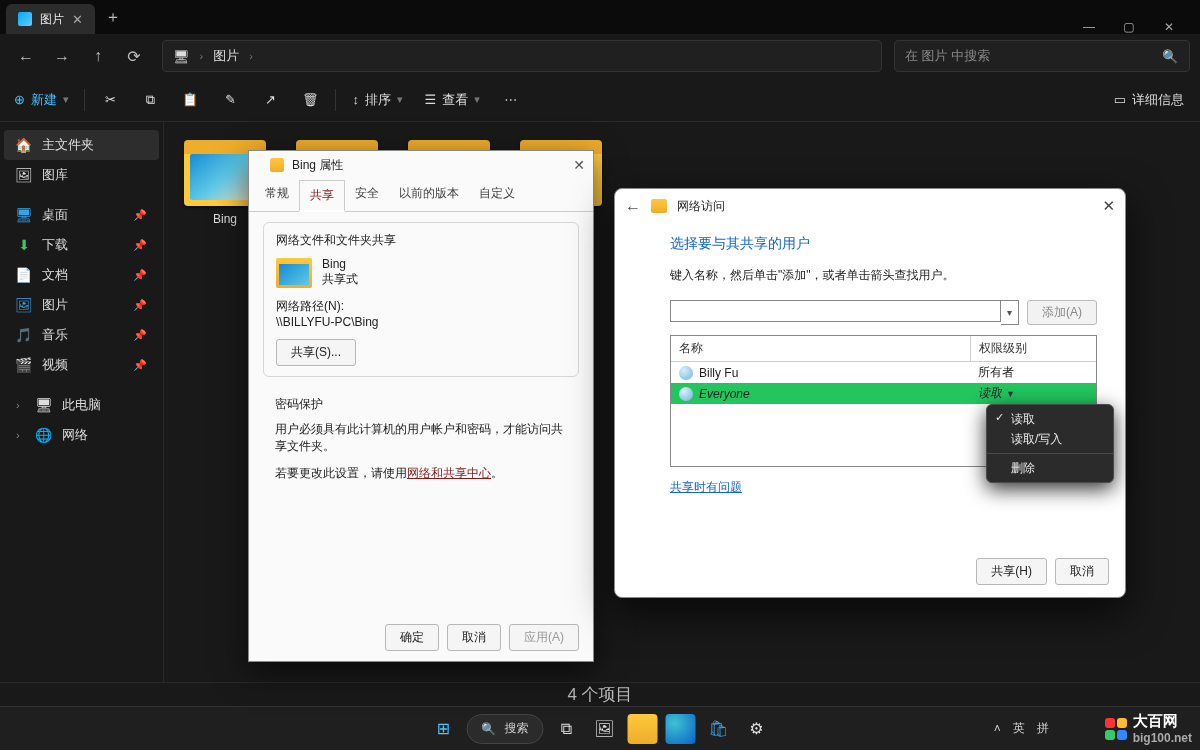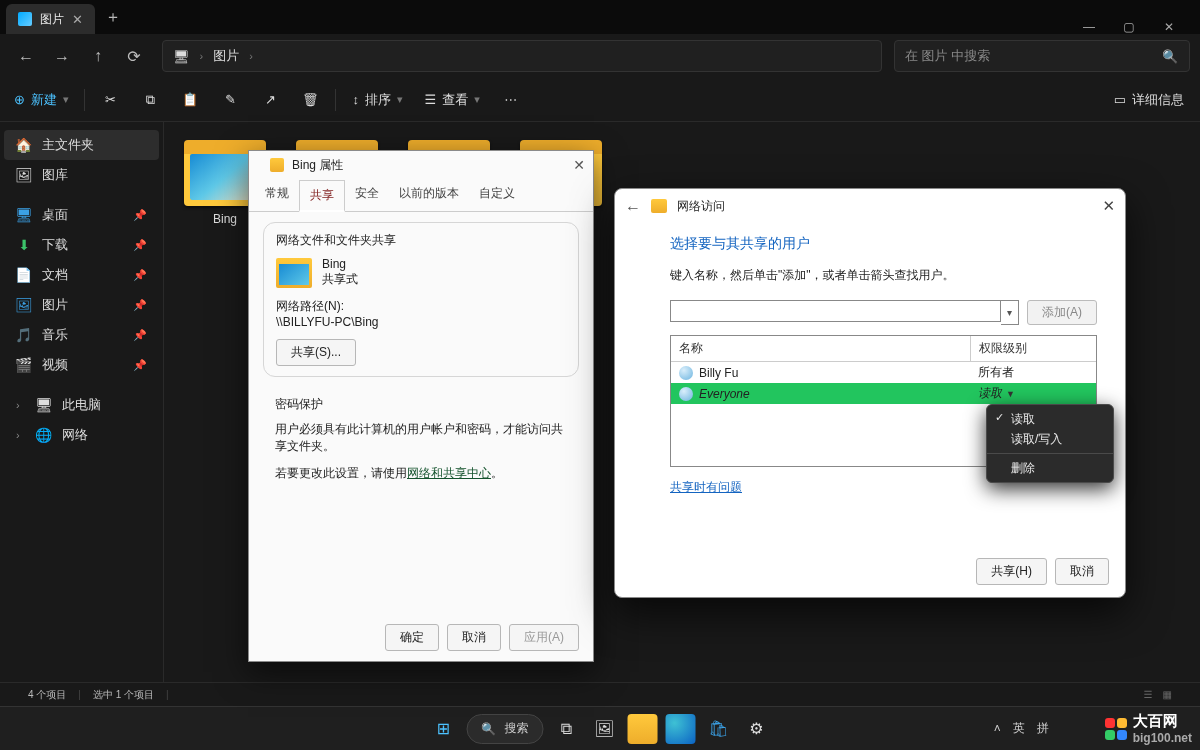"网络文件和文件夹共享" .psection { border-radius: 12px -> 6px }
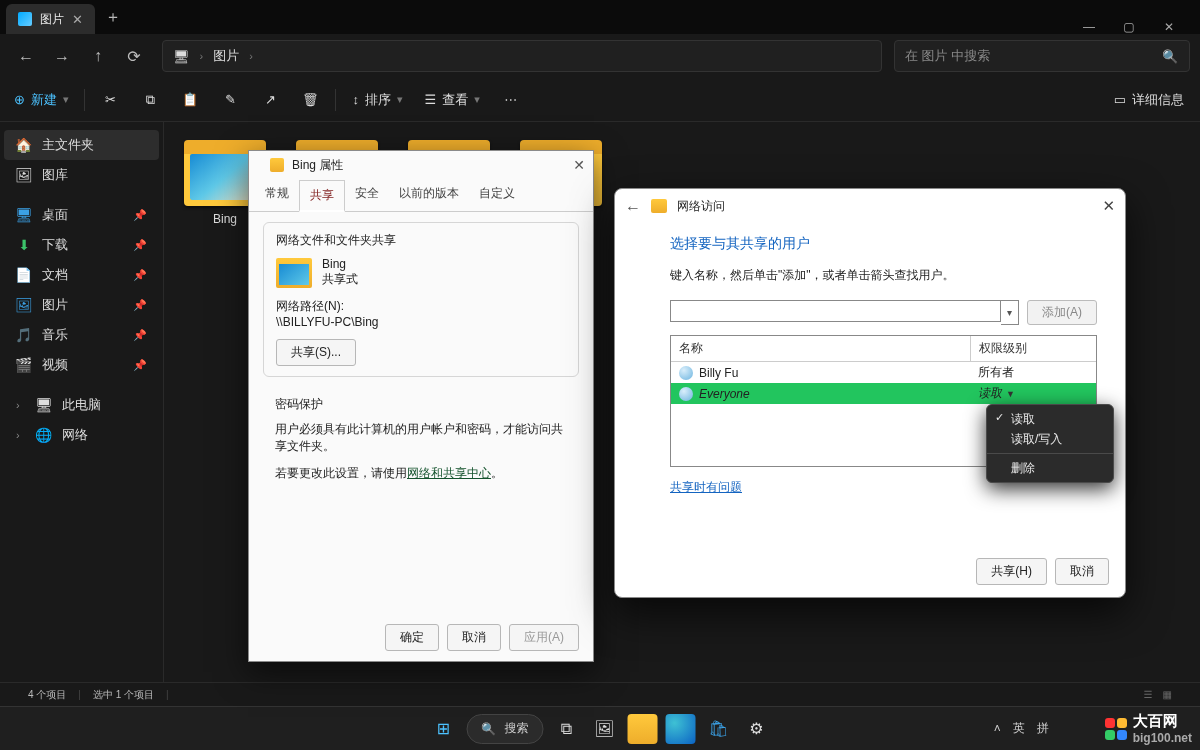"网络和共享中心" .plink { color: #14532d -> #7f1d1d }
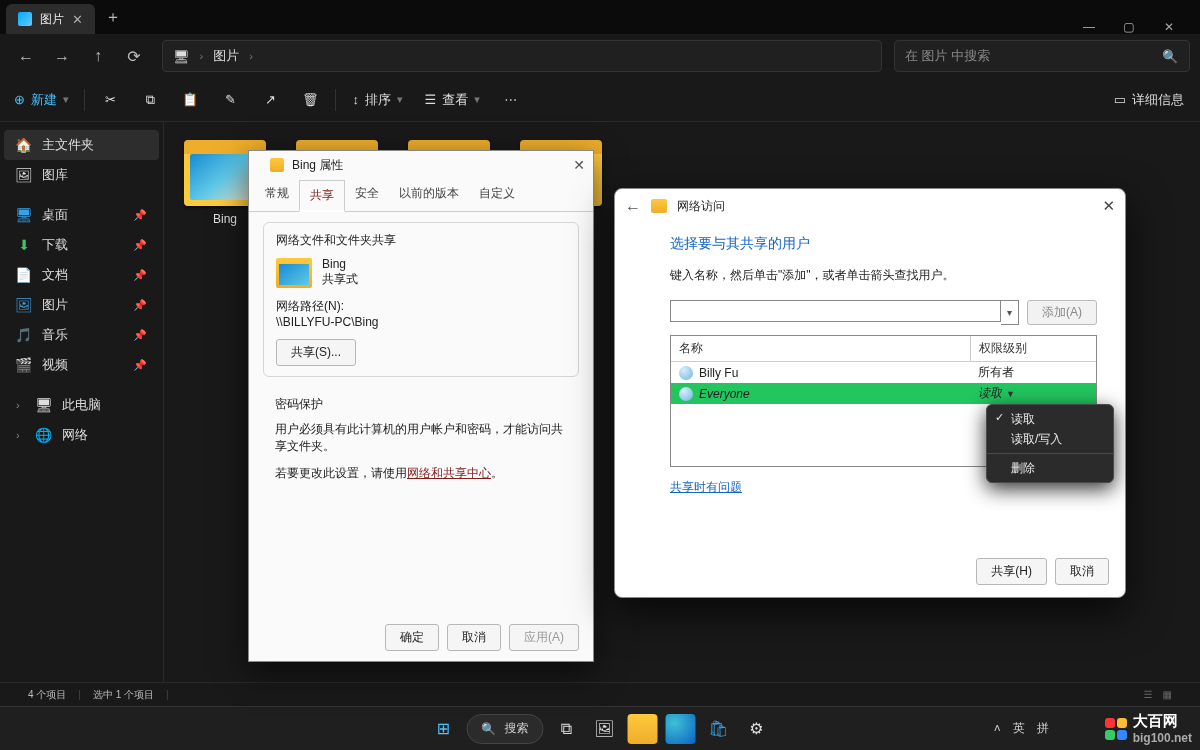"4 个项目" .statusbar { flex-direction: none -> column; font-size: 10px -> 17px }
